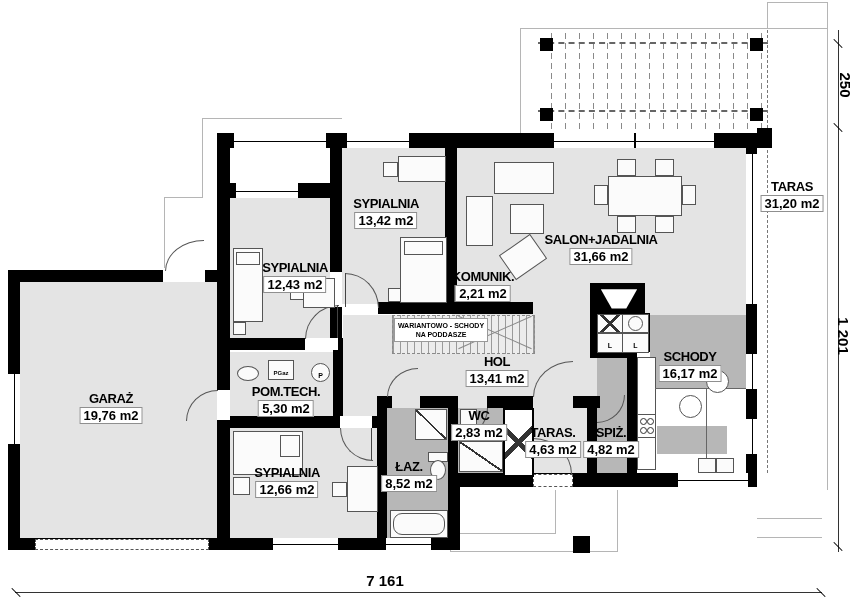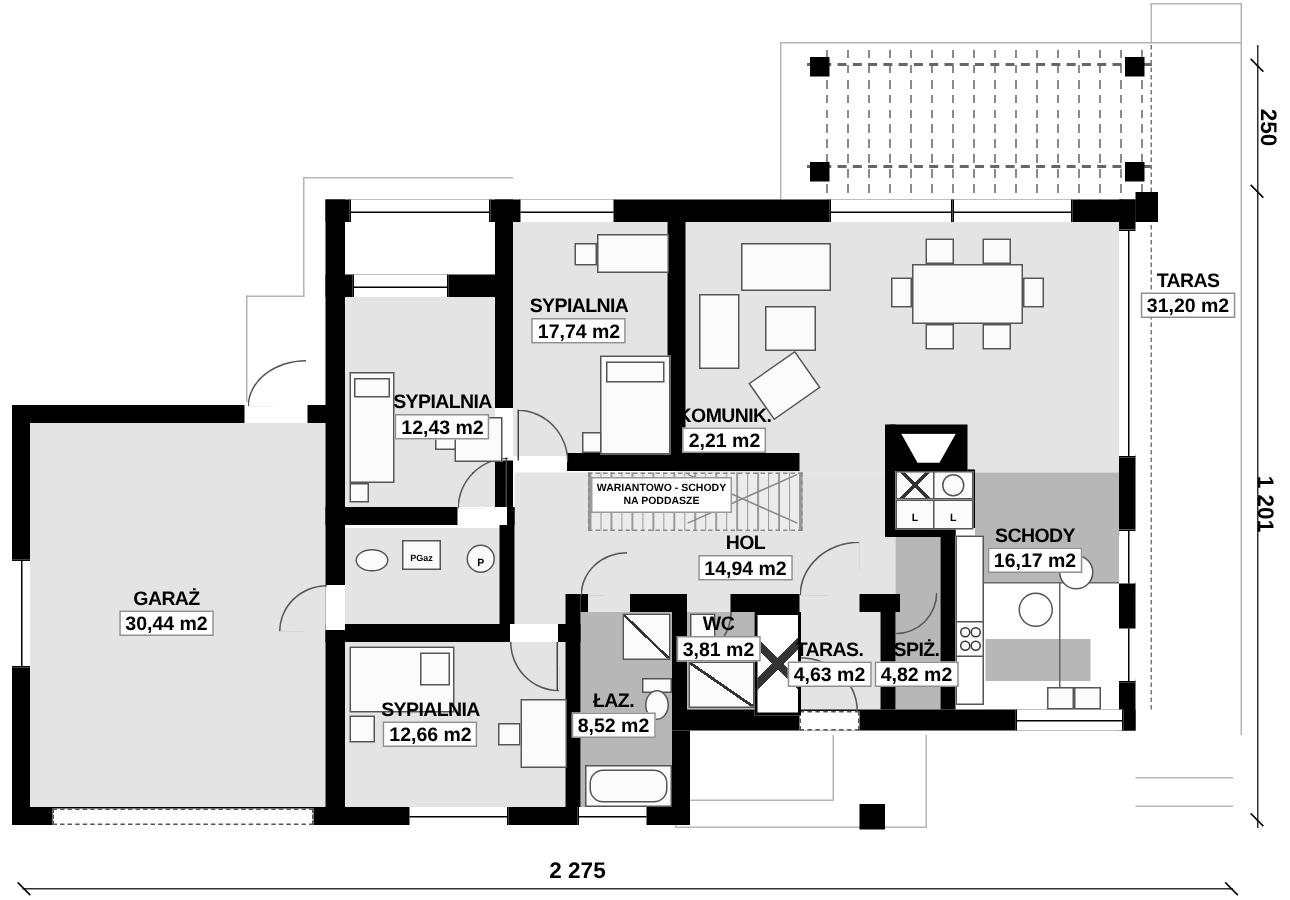"17,74 m2" div.ab { text: 17,74 -> 13,42 }
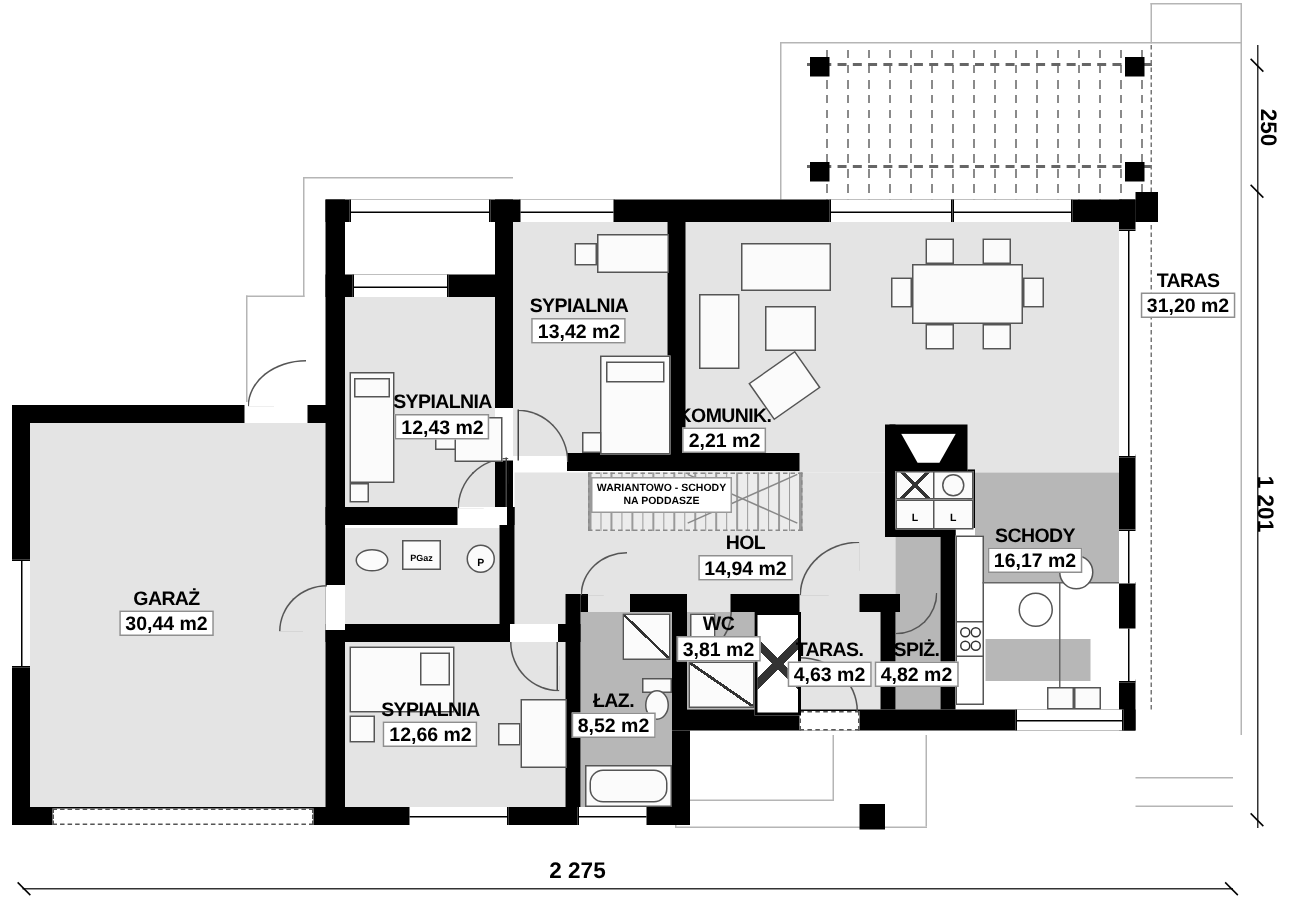"SALON+JADALNIA" div.lbl { html: none -> <div> <div>SALON+JADALNIA</div> <div>31,66 m2</div> </div> }
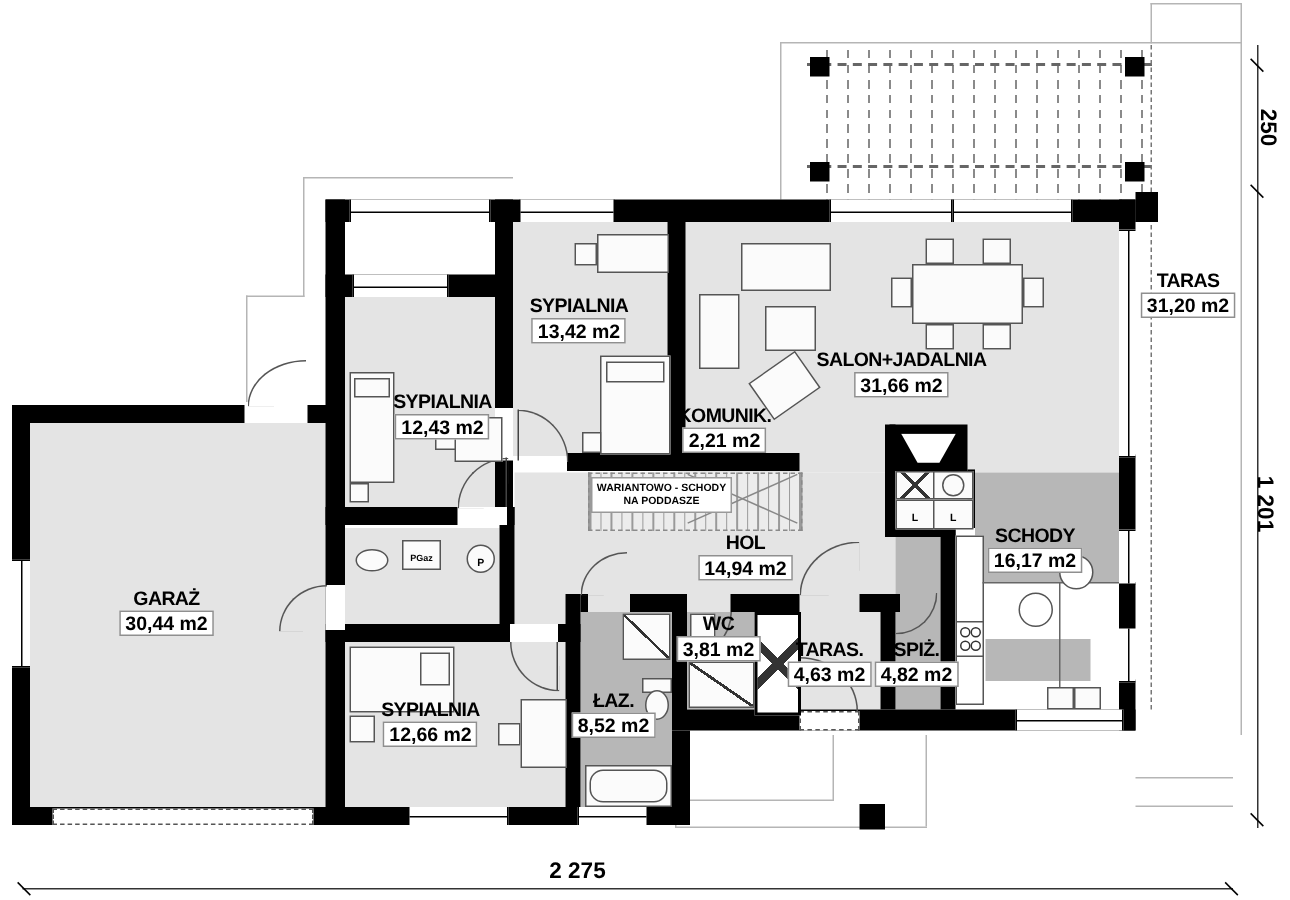"14,94 m2" div.ab { text: 14,94 -> 13,41 }
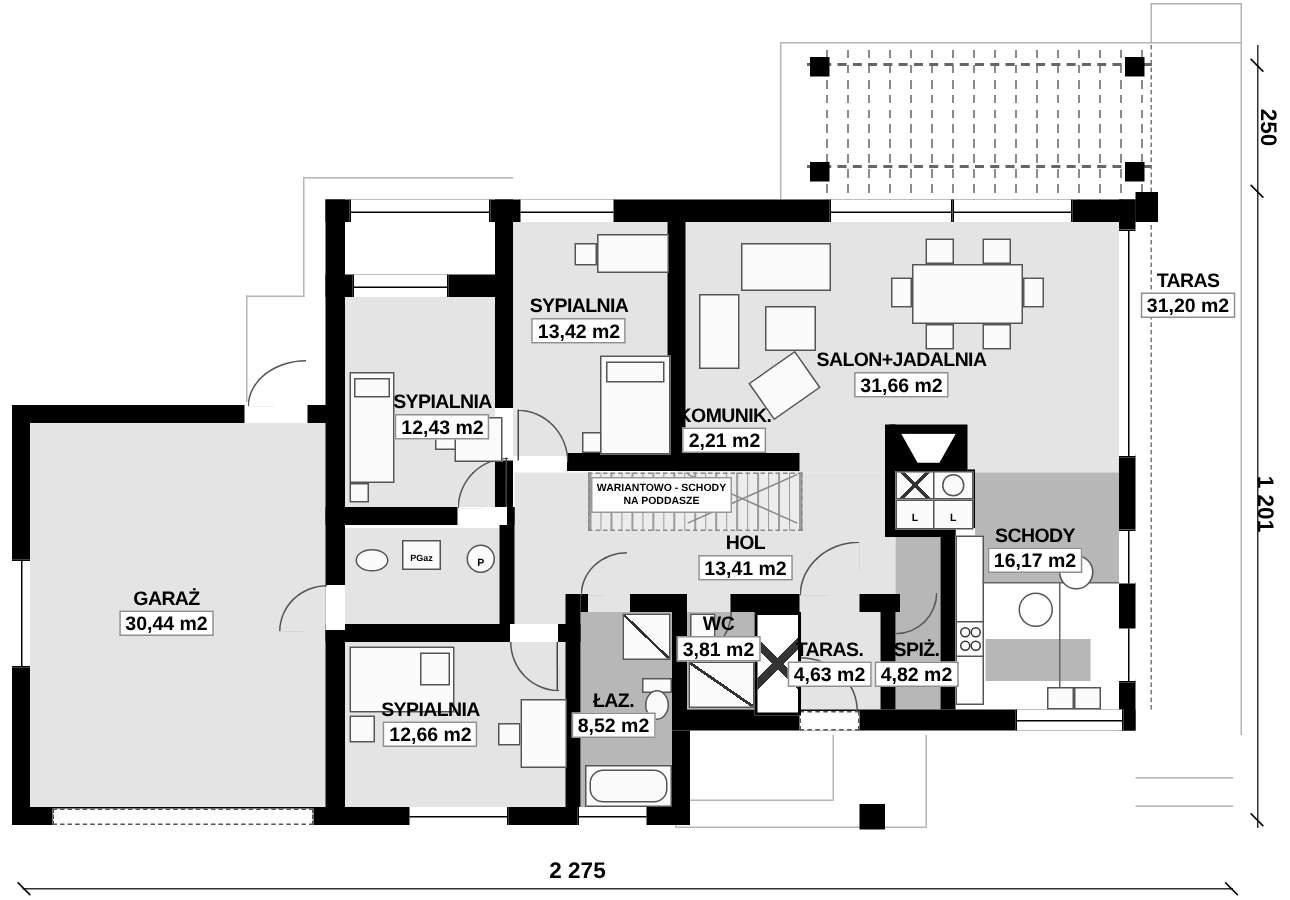"POM.TECH." div.lbl { html: none -> <div> <div>POM.TECH.</div> <div>5,30 m2</div> </div> }
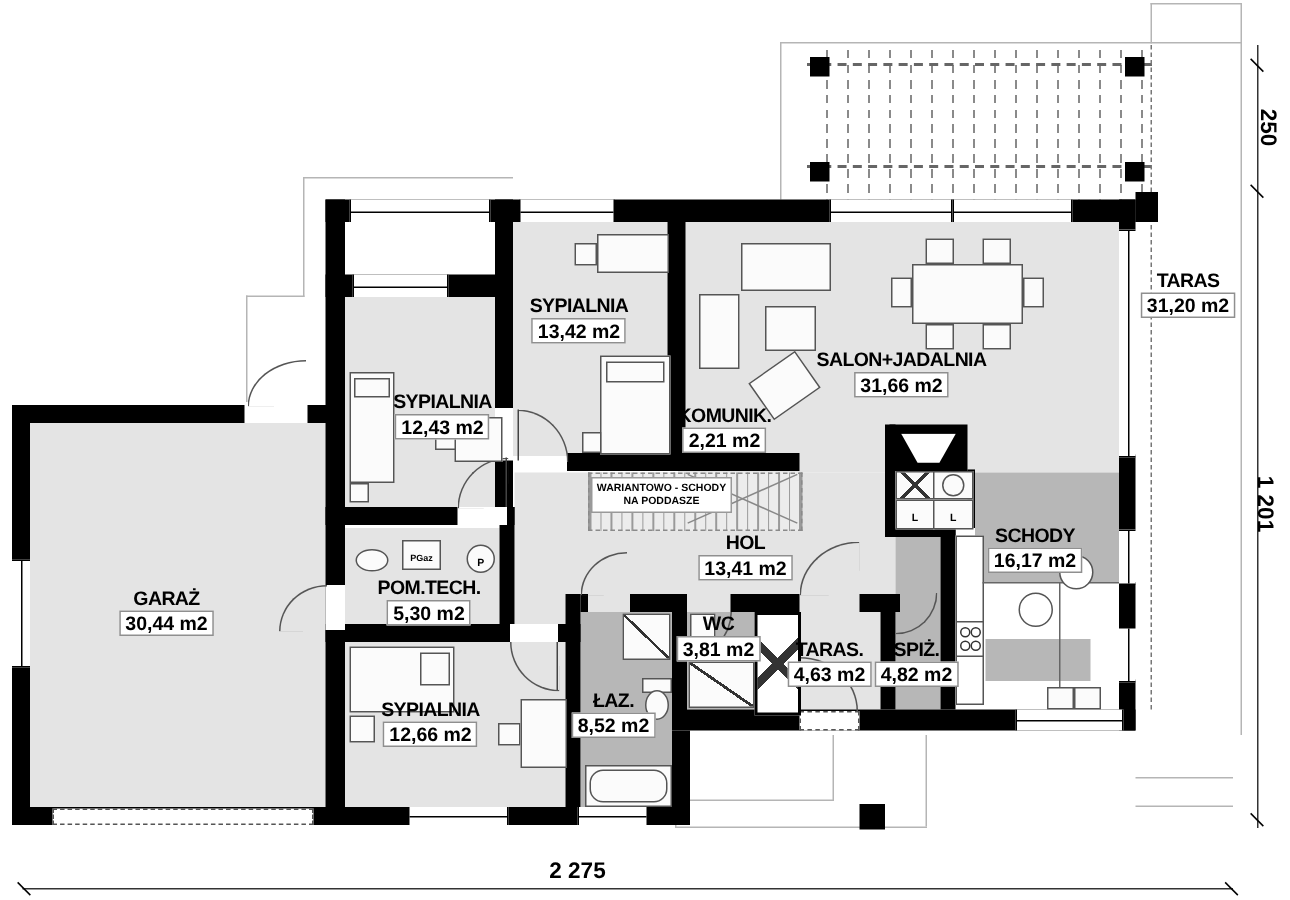"30,44 m2" div.ab { text: 30,44 -> 19,76 }
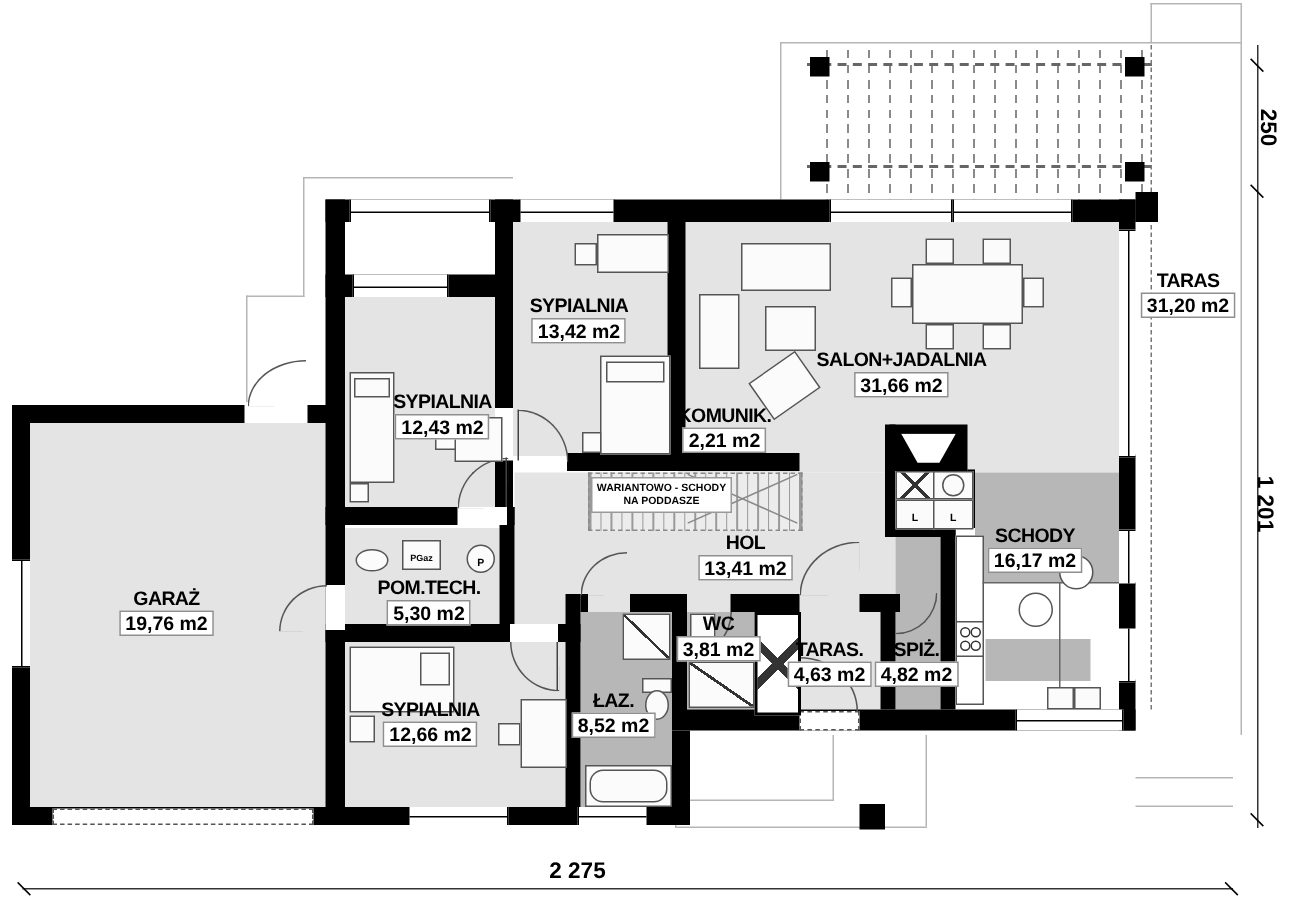"3,81 m2" div.ab { text: 3,81 -> 2,83 }
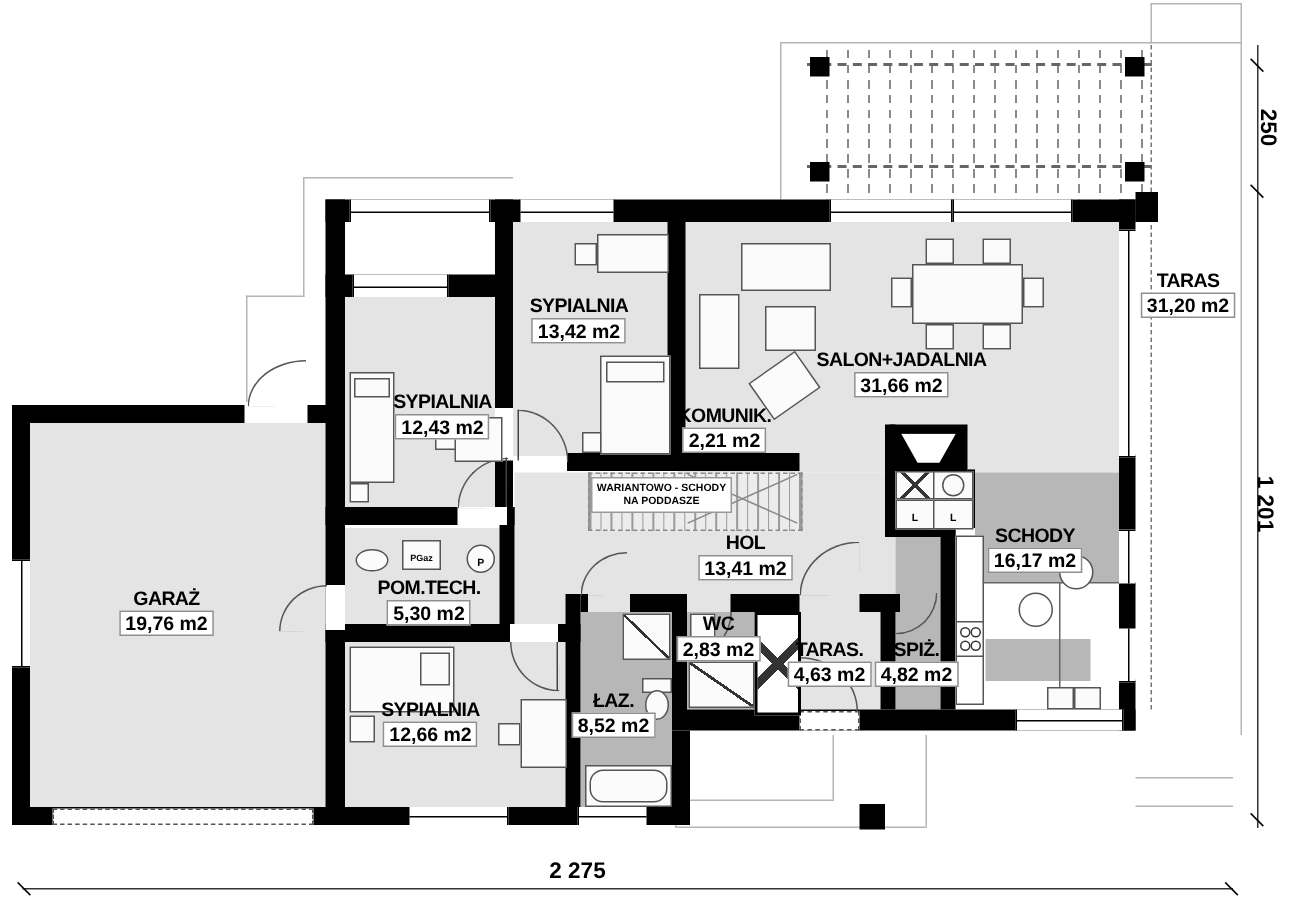"2 275" div.dim { text: 2 275 -> 7 161 }
